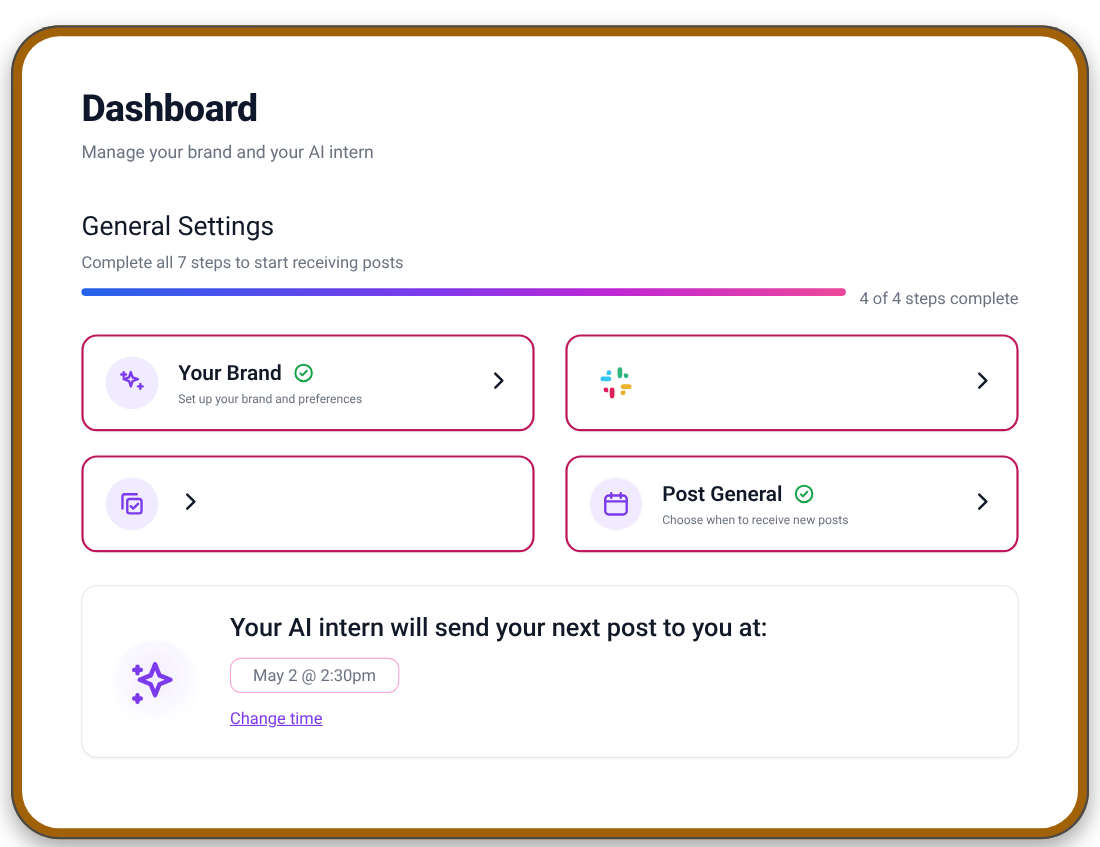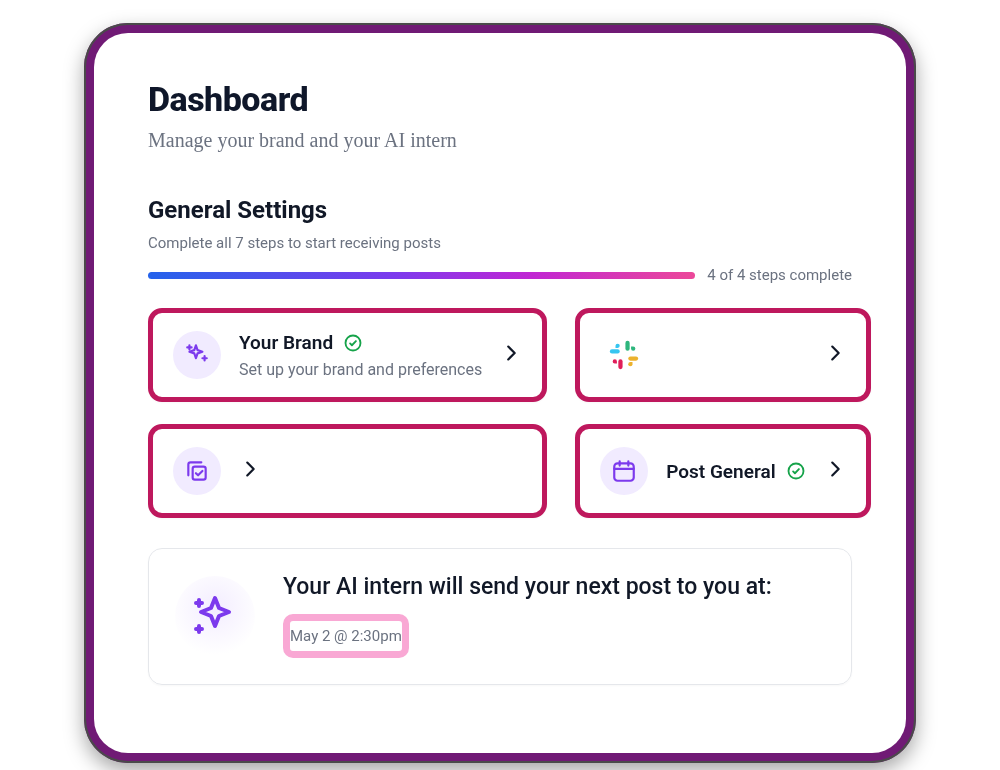"Dashboard" .tablet-outer { background: #701a75 -> #a16207; width: 832px -> 980px }
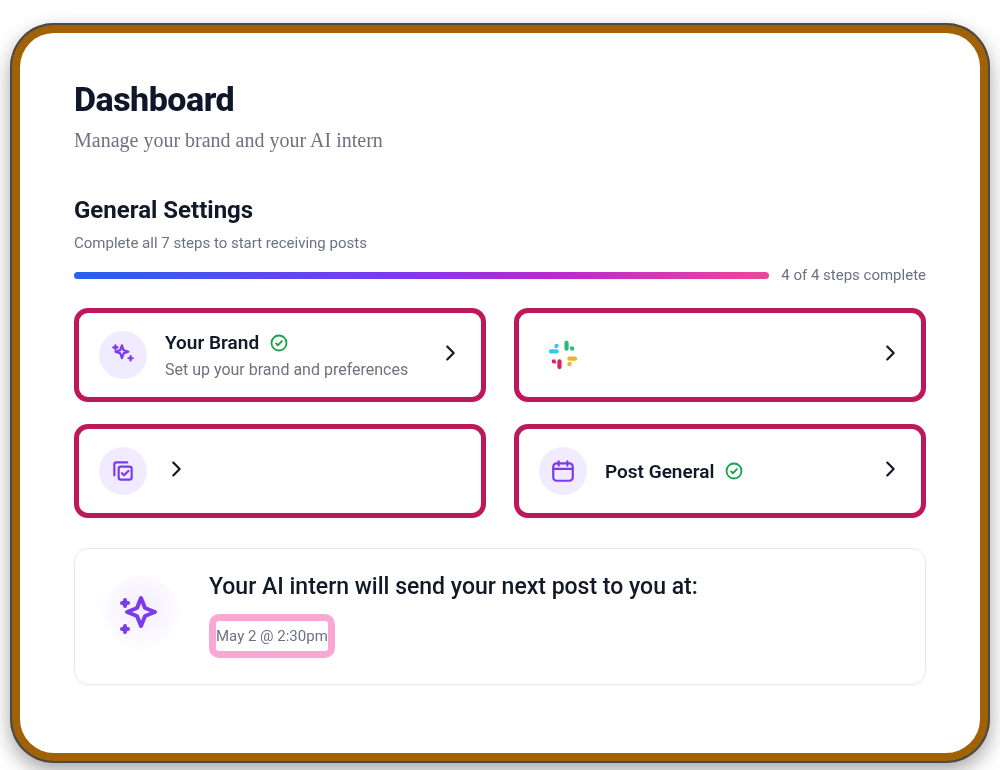"Manage your brand and your" .page-subtitle { font-family: Liberation Serif, serif -> none; font-size: 20px -> 16px }
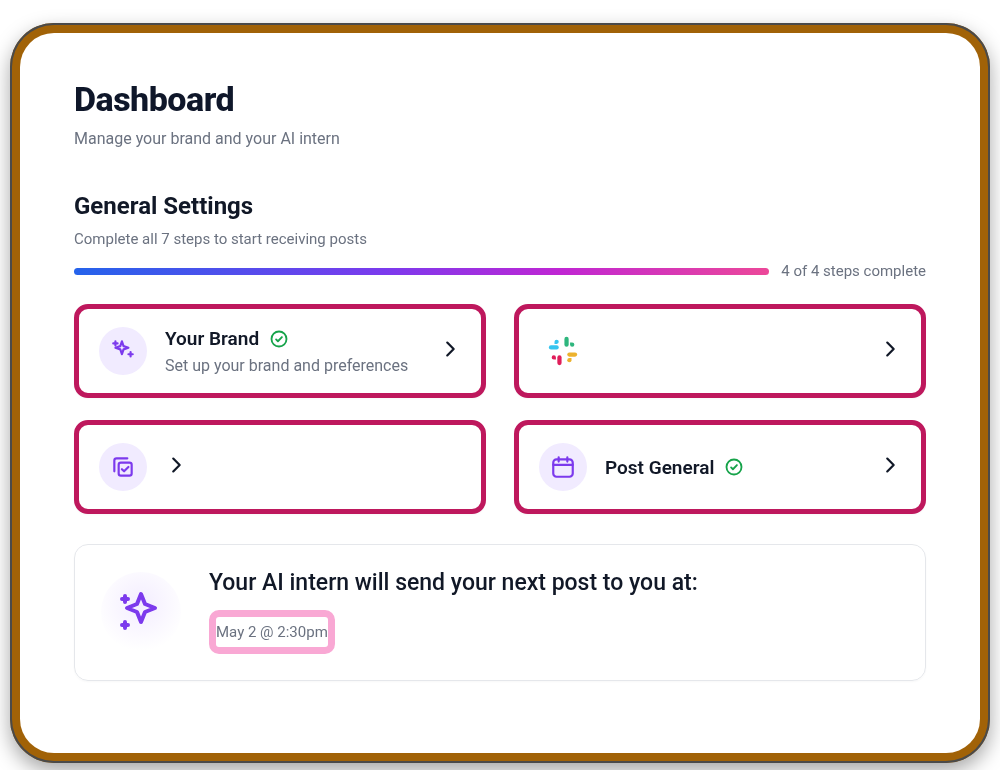"General Settings" .section-title { font-weight: 700 -> 400 }
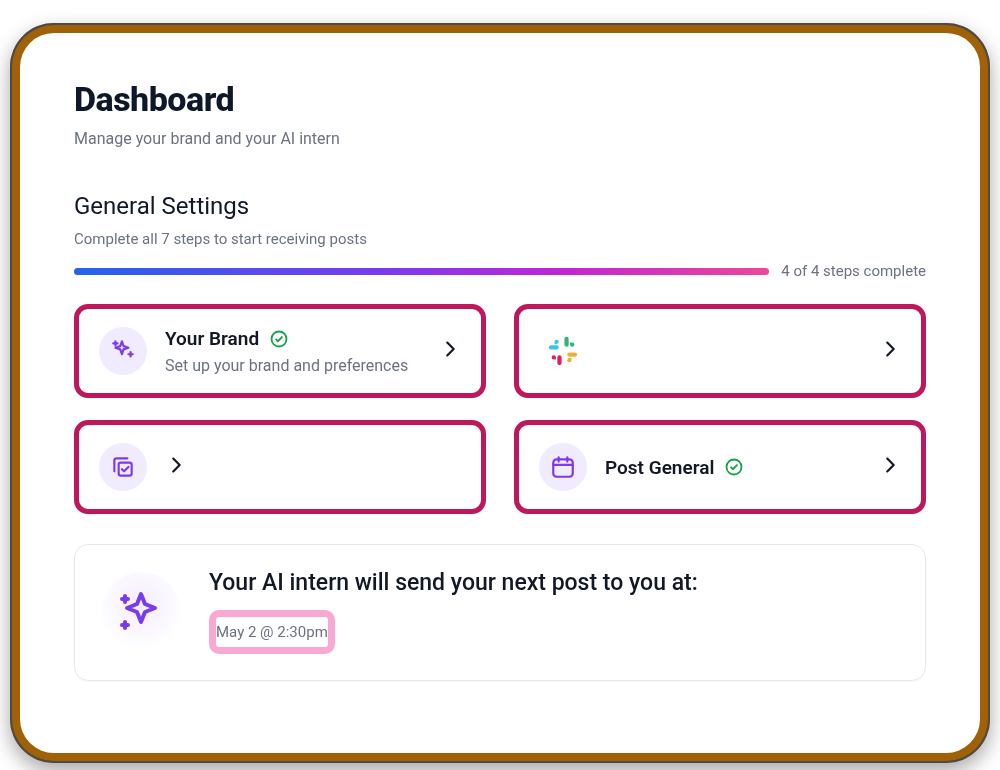"4 of 4 steps complete" .progress-row { align-items: center -> flex-start }
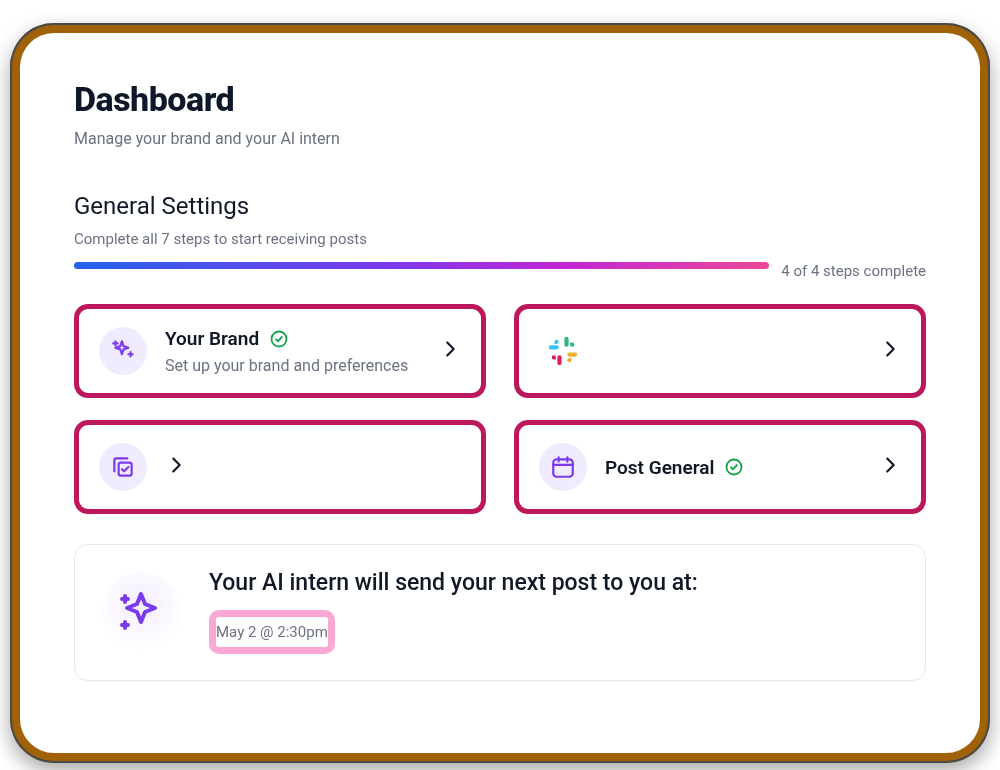"Your Brand" .card { border: 5px solid #be185d -> 2px solid #be185d }
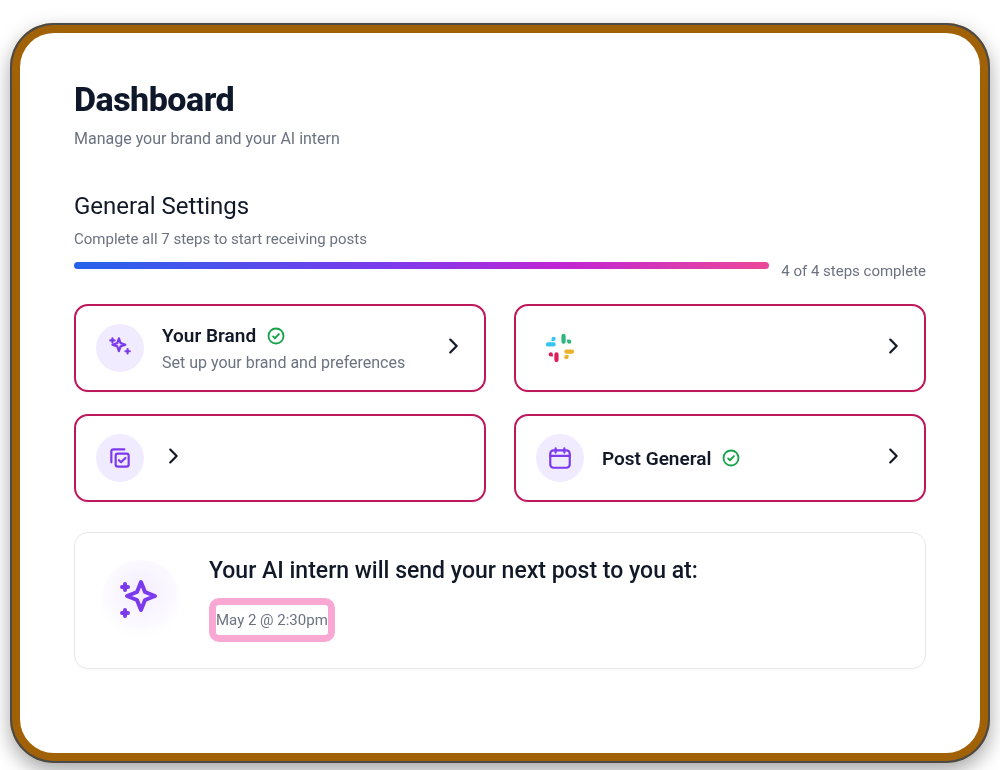"Set up your brand and" .card-desc { font-size: 16px -> 11px }
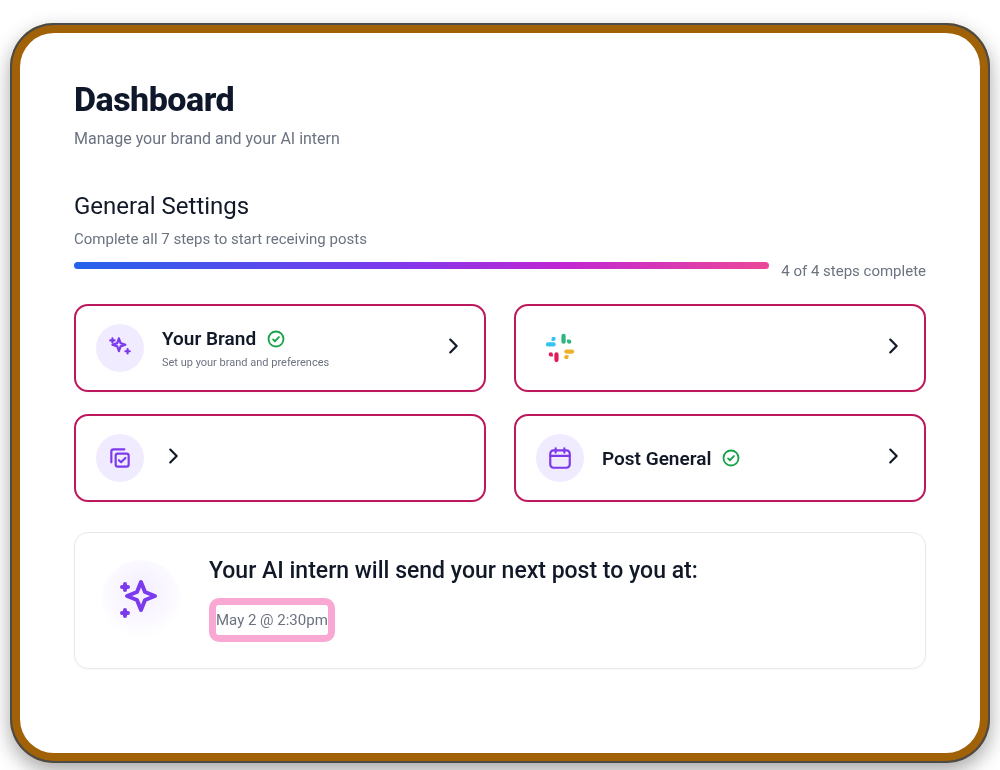"Choose when to receive new" div.card-desc { html: none -> <div>Choose when to receive new posts</div> }
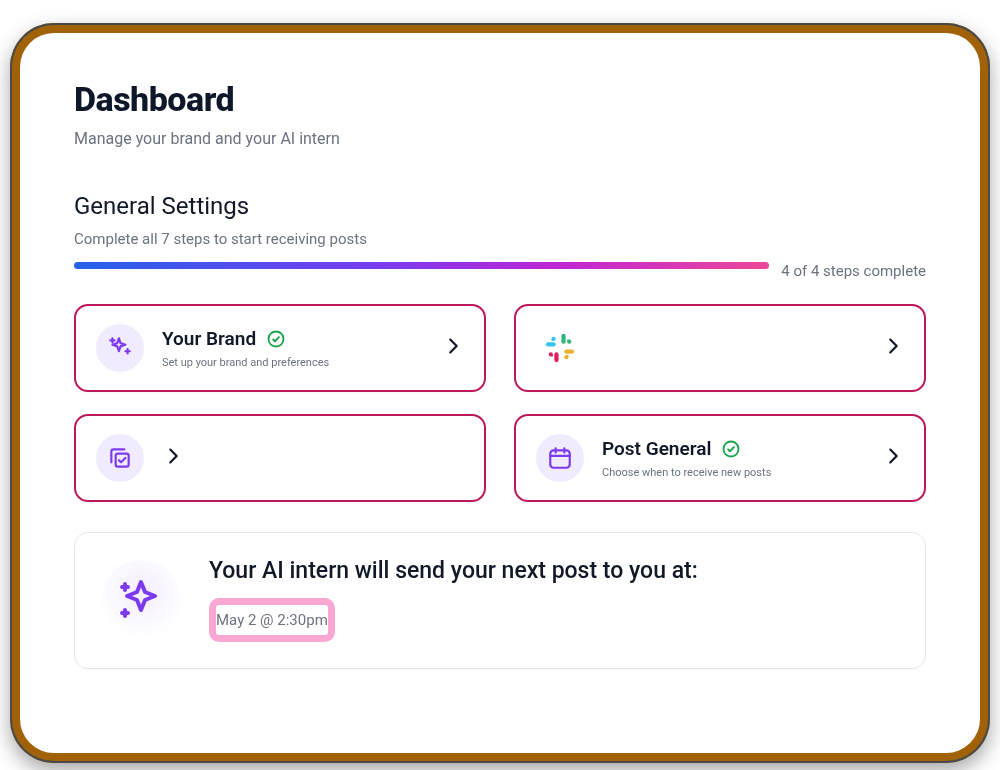"Your AI intern will send" .next-post { align-items: center -> flex-end }
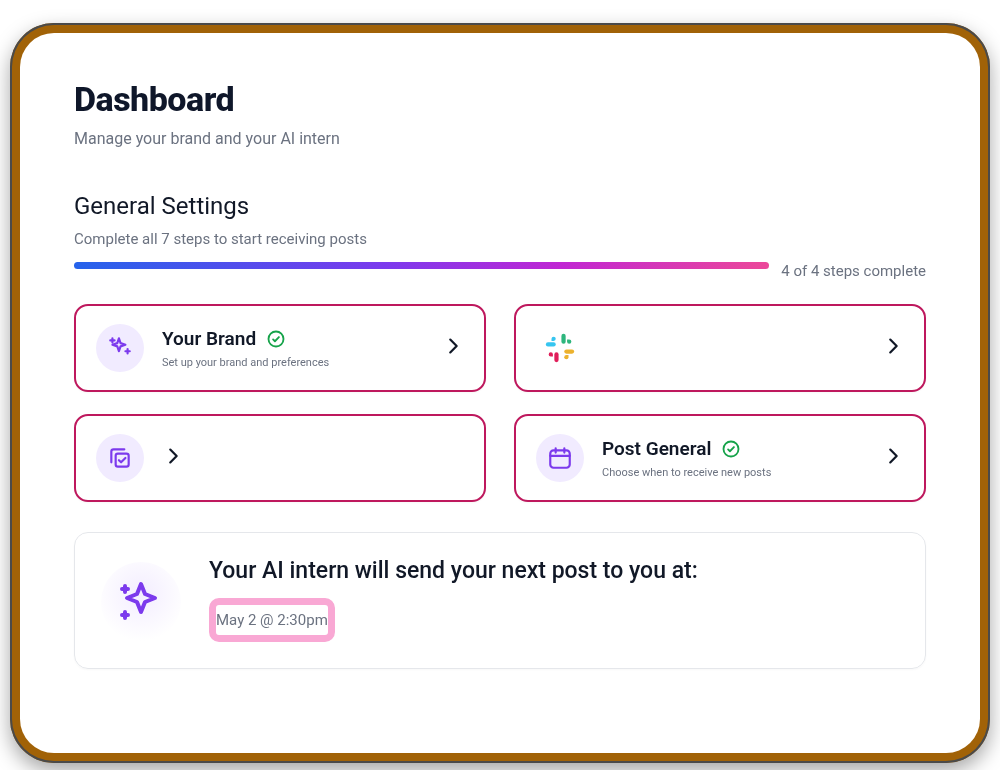"May 2 @ 2:30pm" .pill { border: 7px solid #f9a8d4 -> 1px solid #f9a8d4; padding: 6px 0 -> 6px 20px }
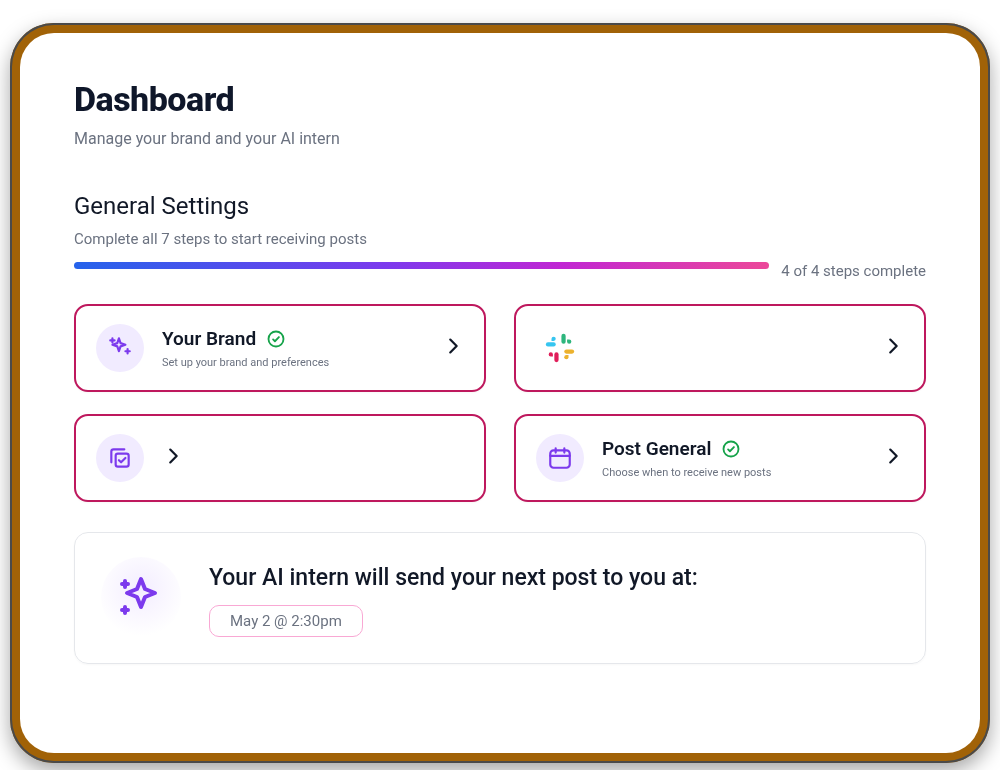"Change time" div { html: none -> <div><a>Change time</a></div> }
